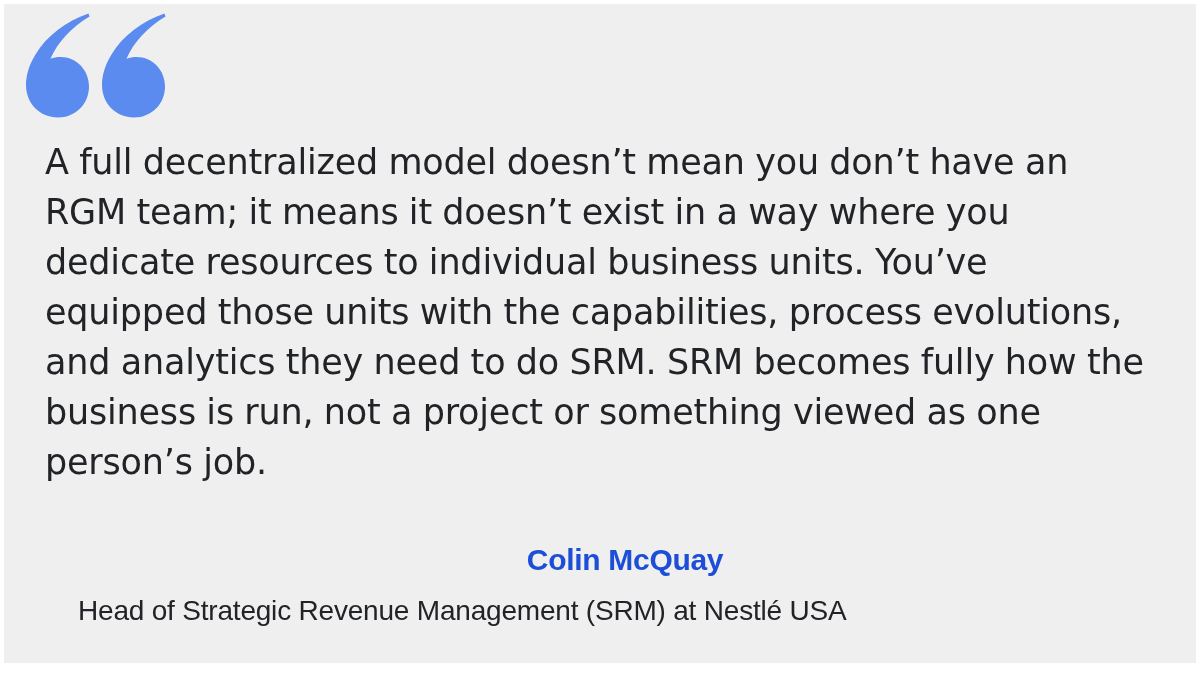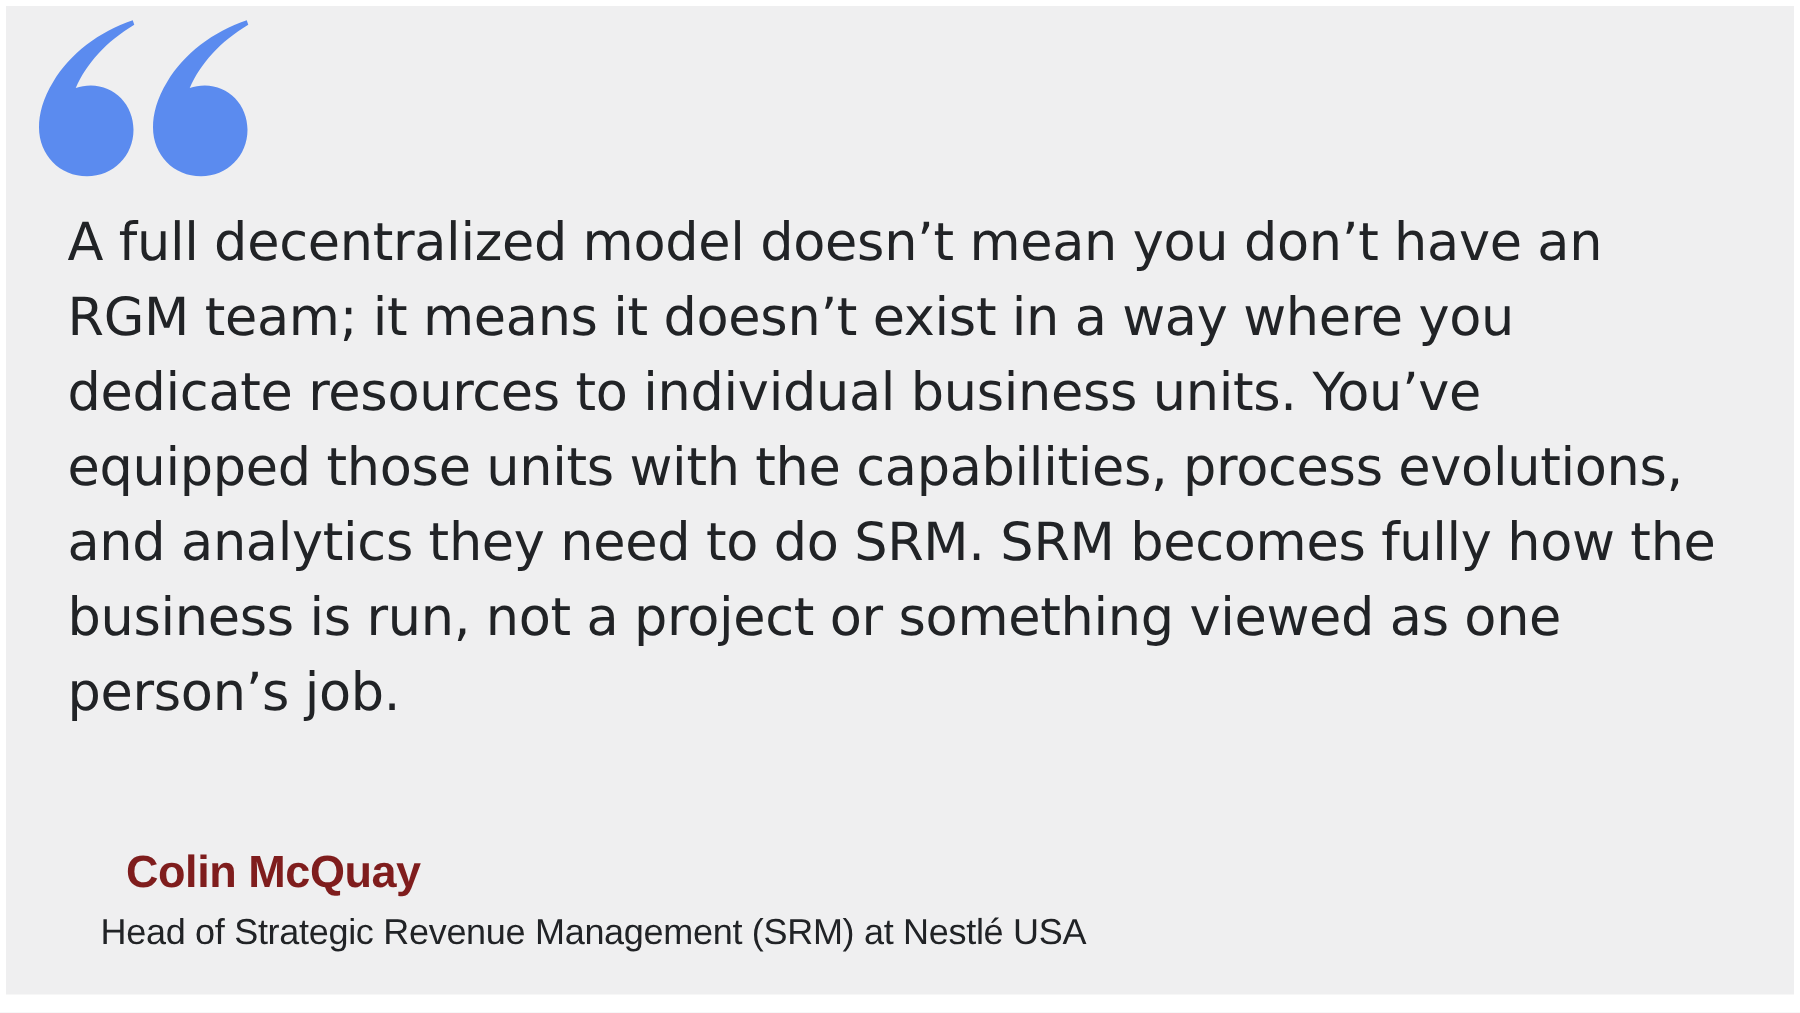"Colin McQuay" .attr-name { color: #7f1d1d -> #1d4ed8; text-align: none -> center }
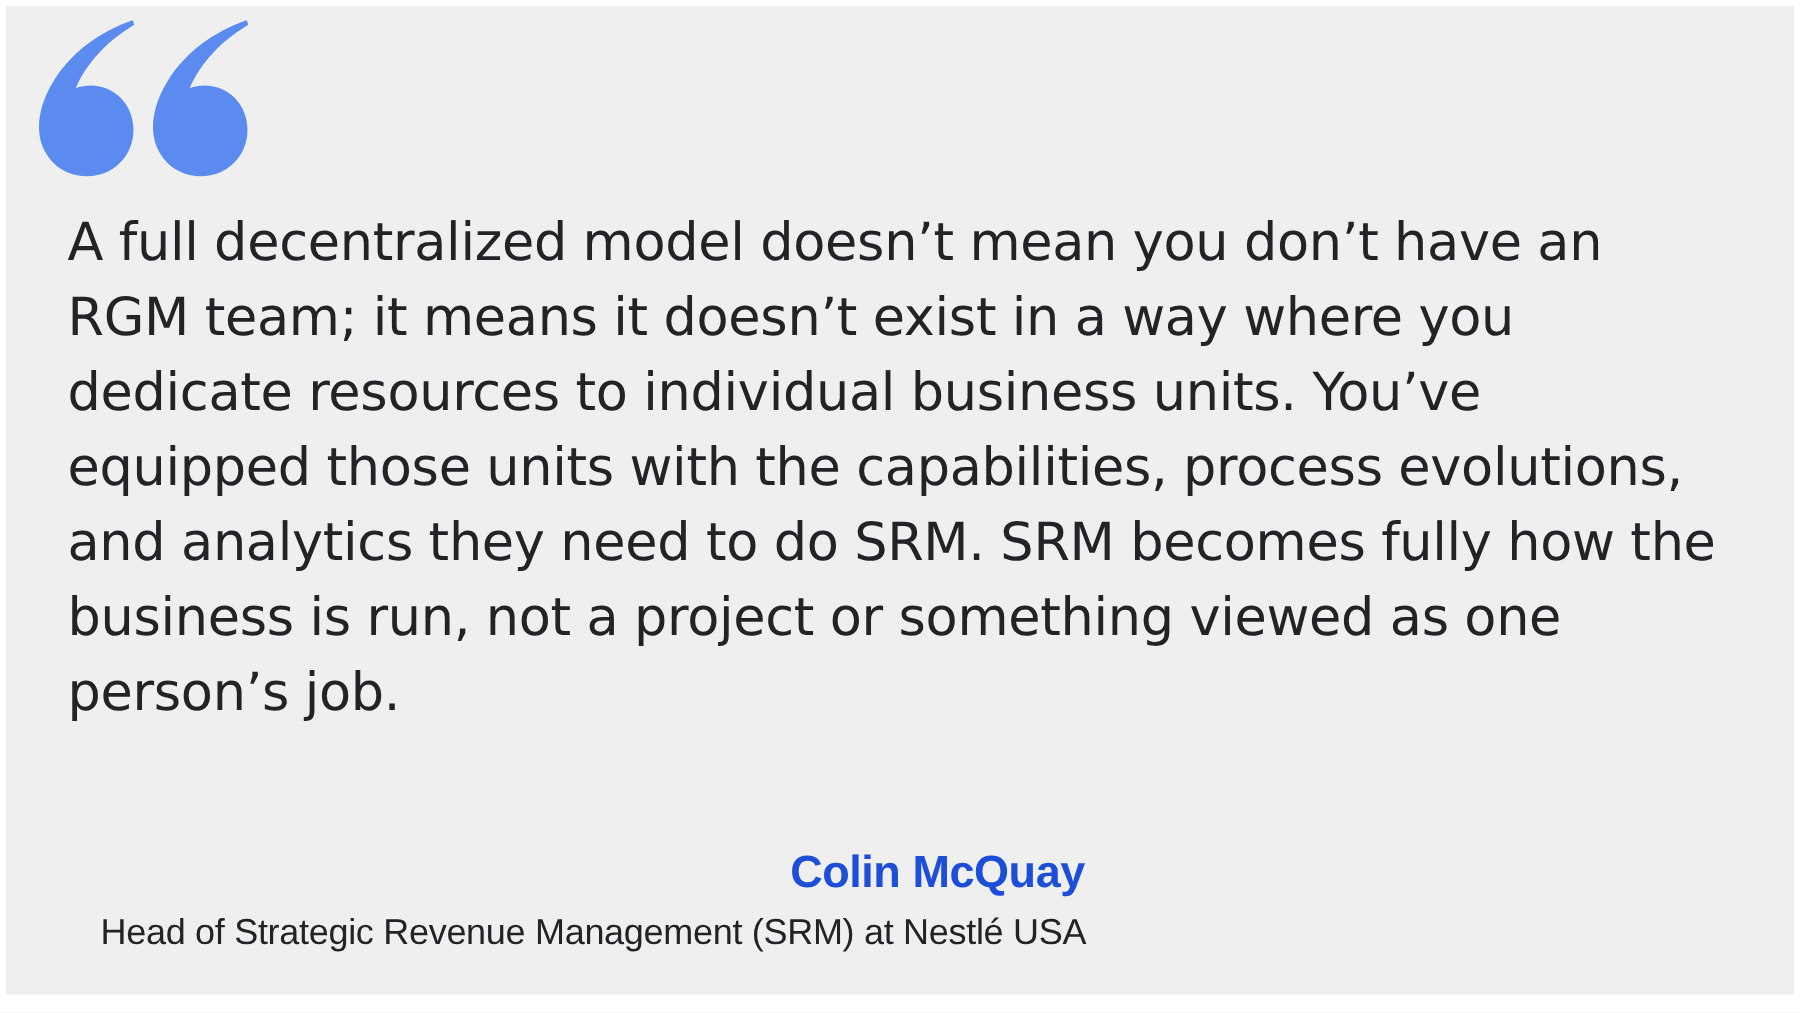"Head of Strategic Revenue Management" .attr-title { font-size: 24px -> 28px; margin: 1px -> 12px }
